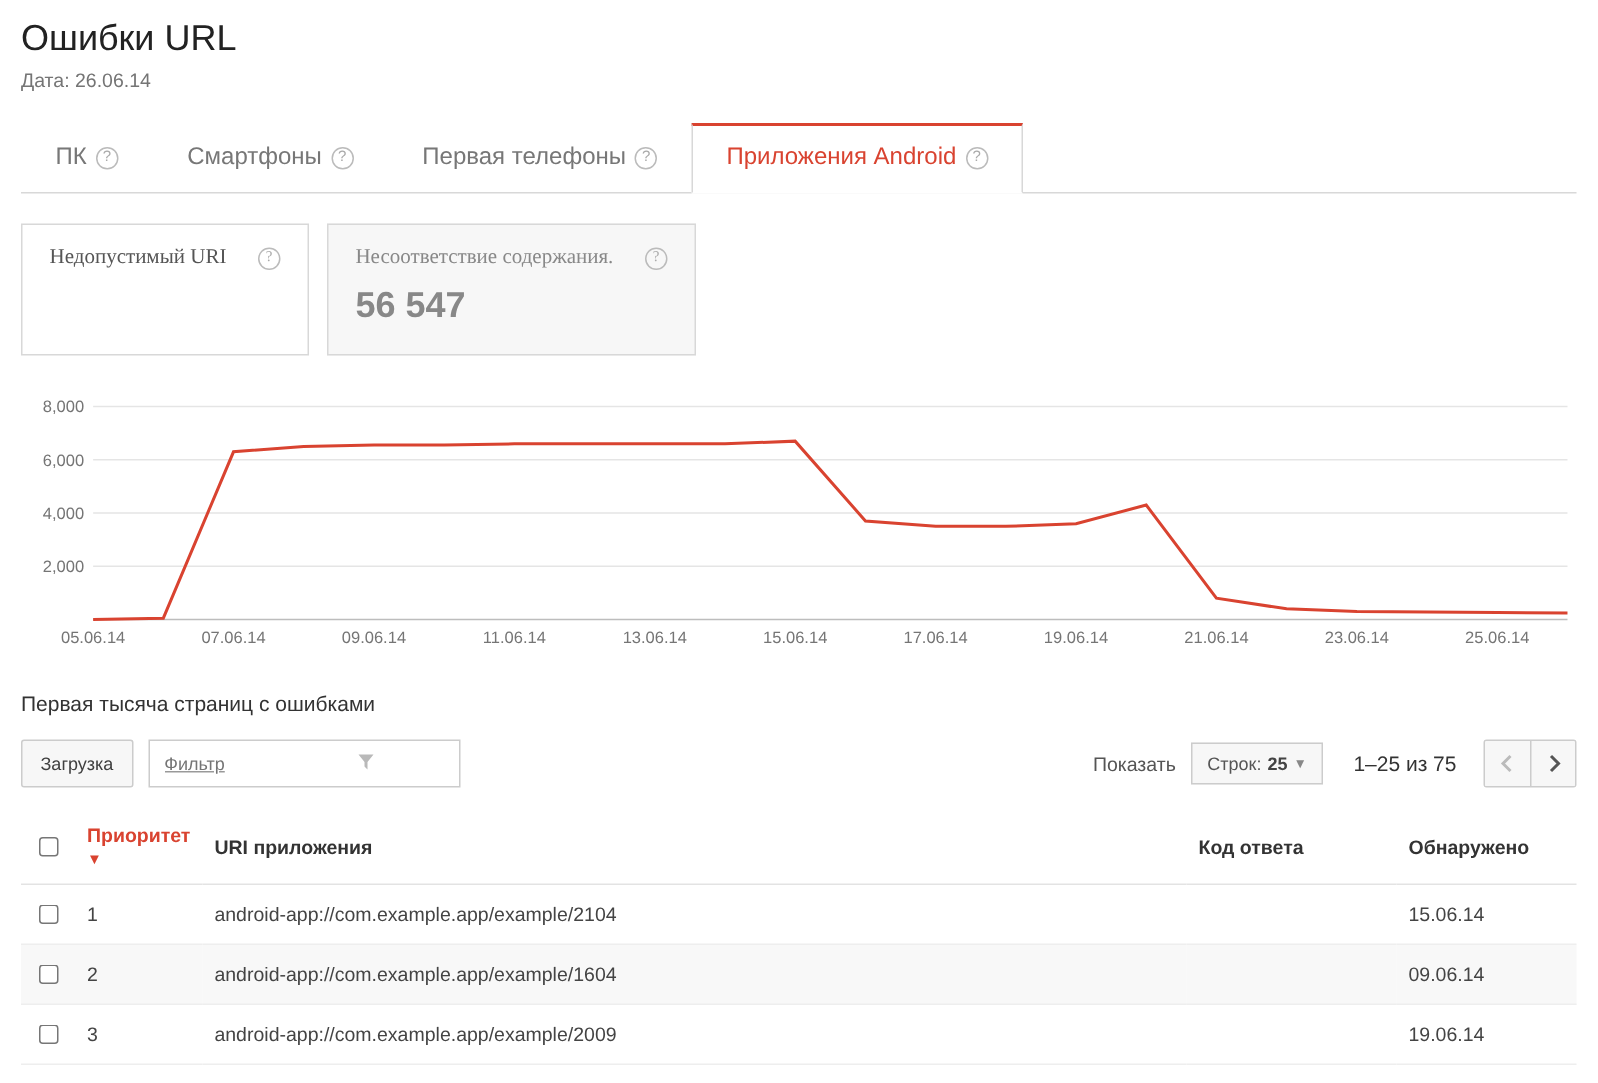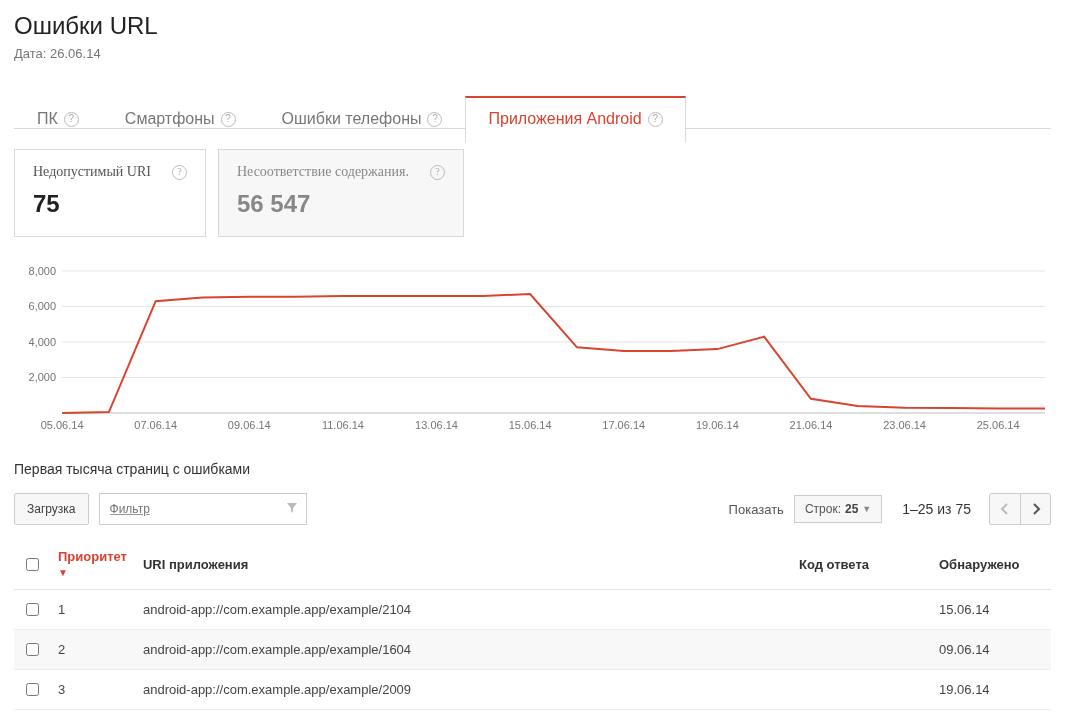"ПК" .tab { top: 15px -> 1px }
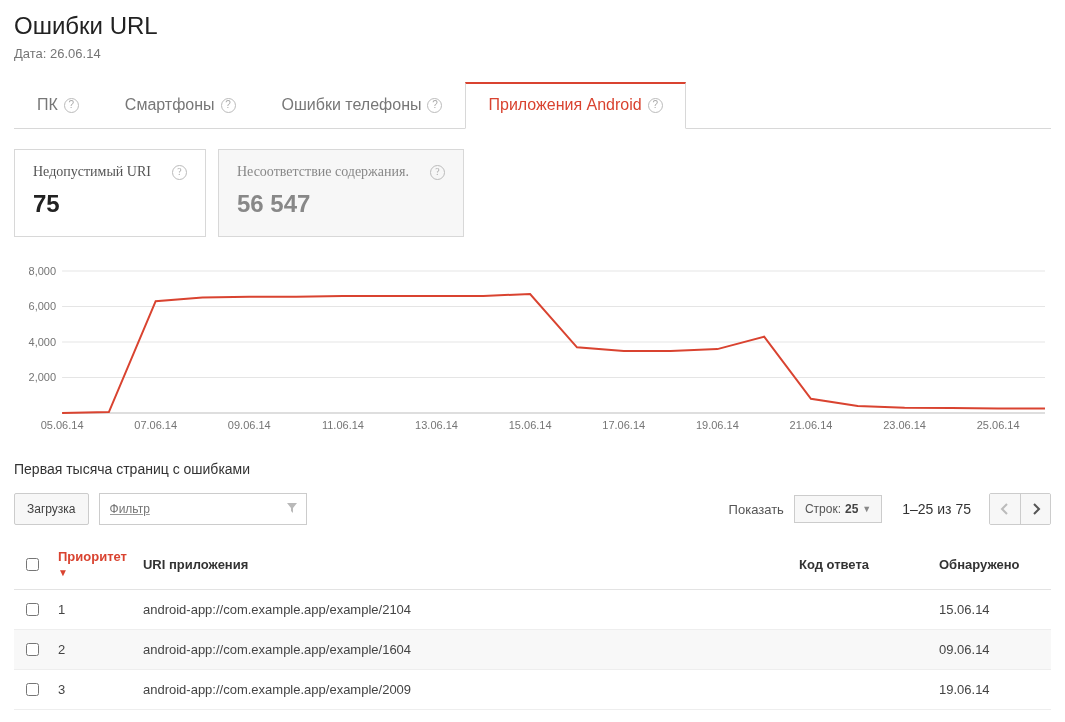"Ошибки телефоны" span { text: Ошибки -> Первая }
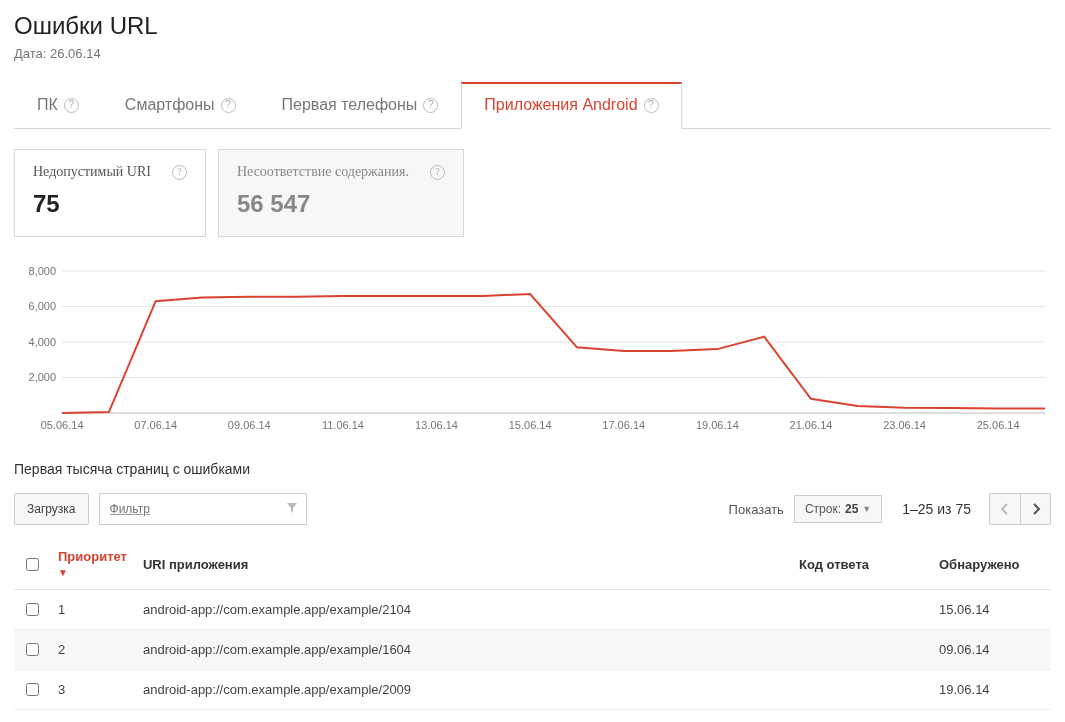"75" div.card-value { html: <div>75</div> -> none }
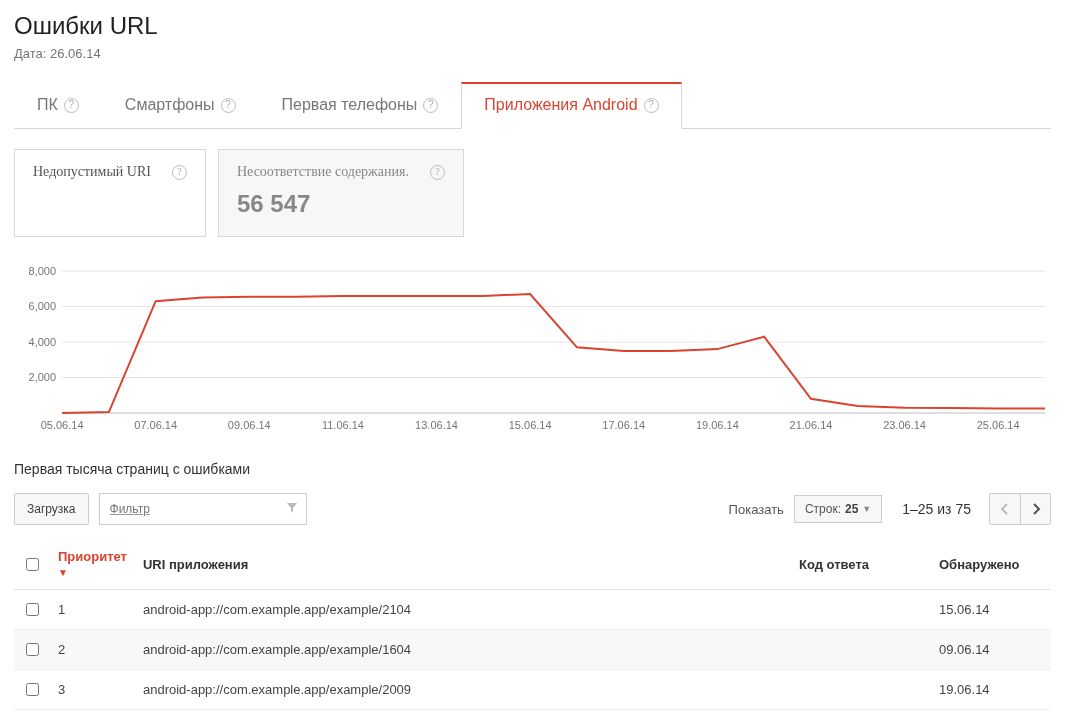"Фильтр" .filter-box { justify-content: space-between -> none }
